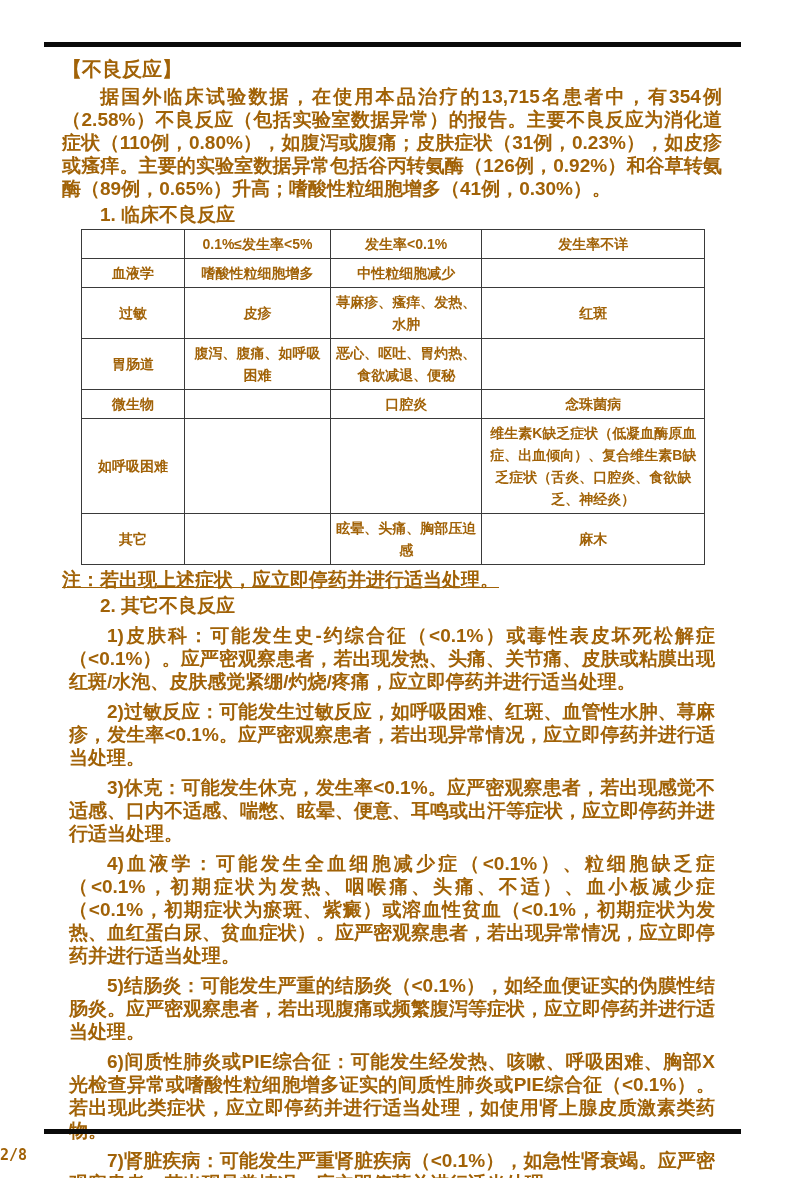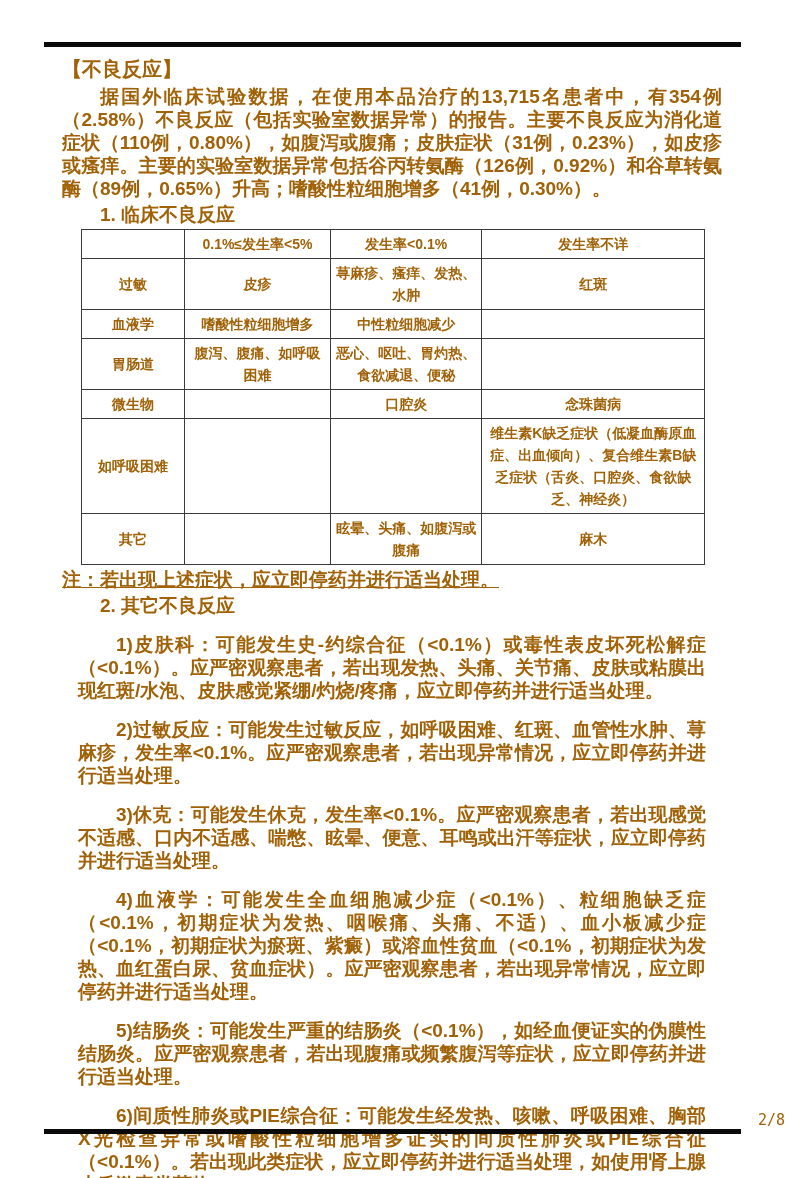"过敏" tr { order: before "血液学" -> after "血液学" }
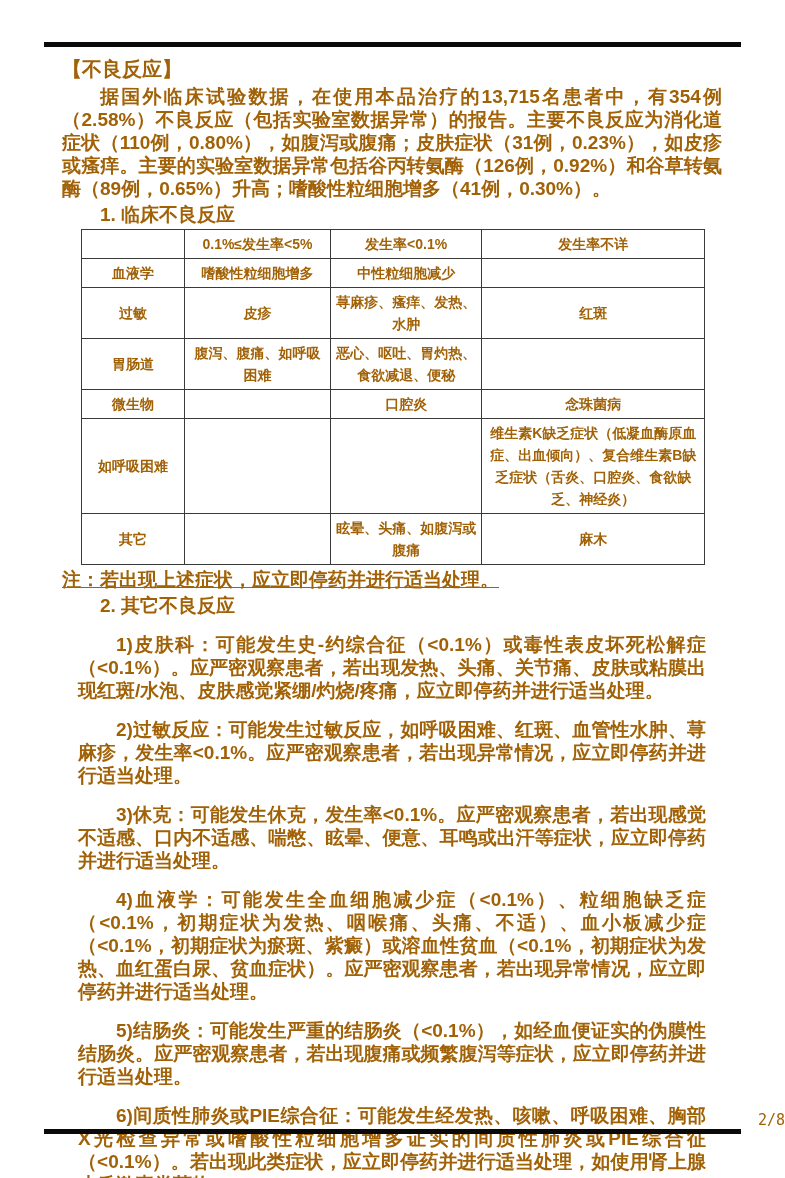"眩晕、头痛、如腹泻或腹痛" td { text: 如腹泻或腹痛 -> 胸部压迫感 }
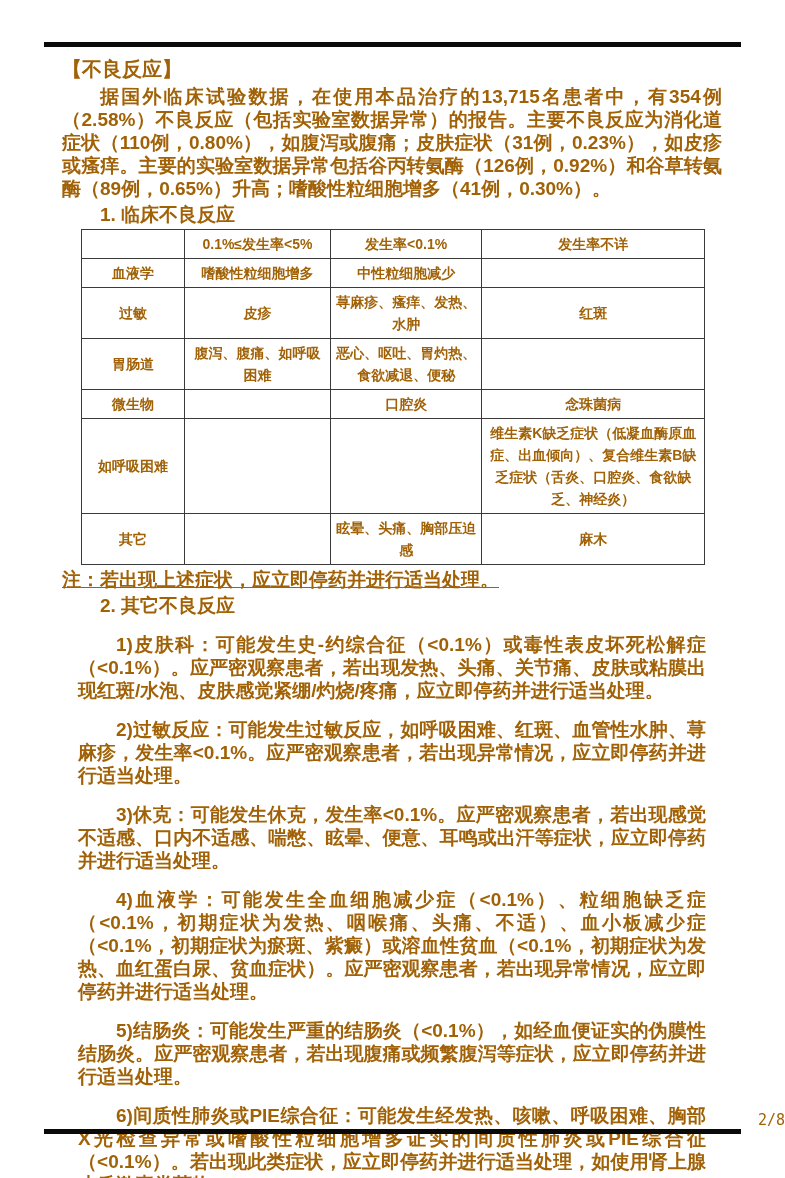"1)皮肤科：可能发生史-约综合征（<0.1%）或毒性表皮坏死松解症（<0.1%）" .items .para { margin: 16px -> 7px }
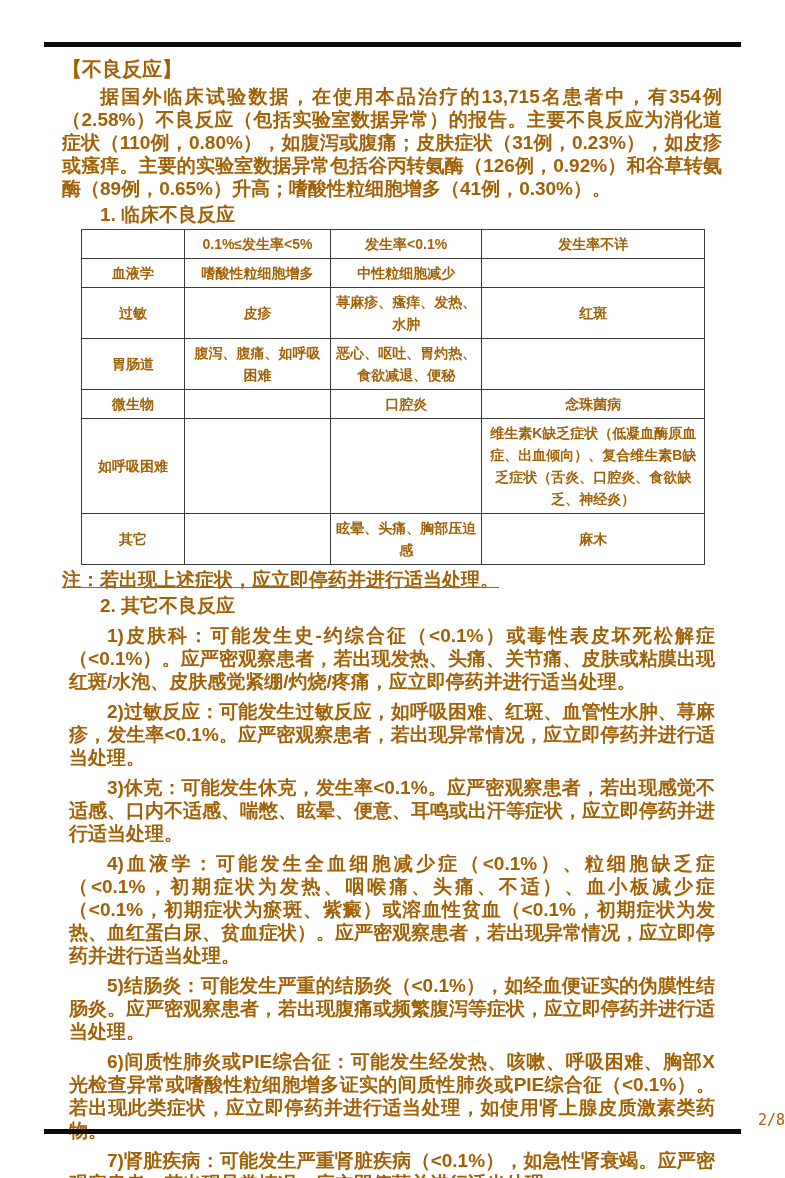"2/8" .footer-page { font-weight: normal -> bold; text-align: right -> left; top: 1111px -> 1146px }
